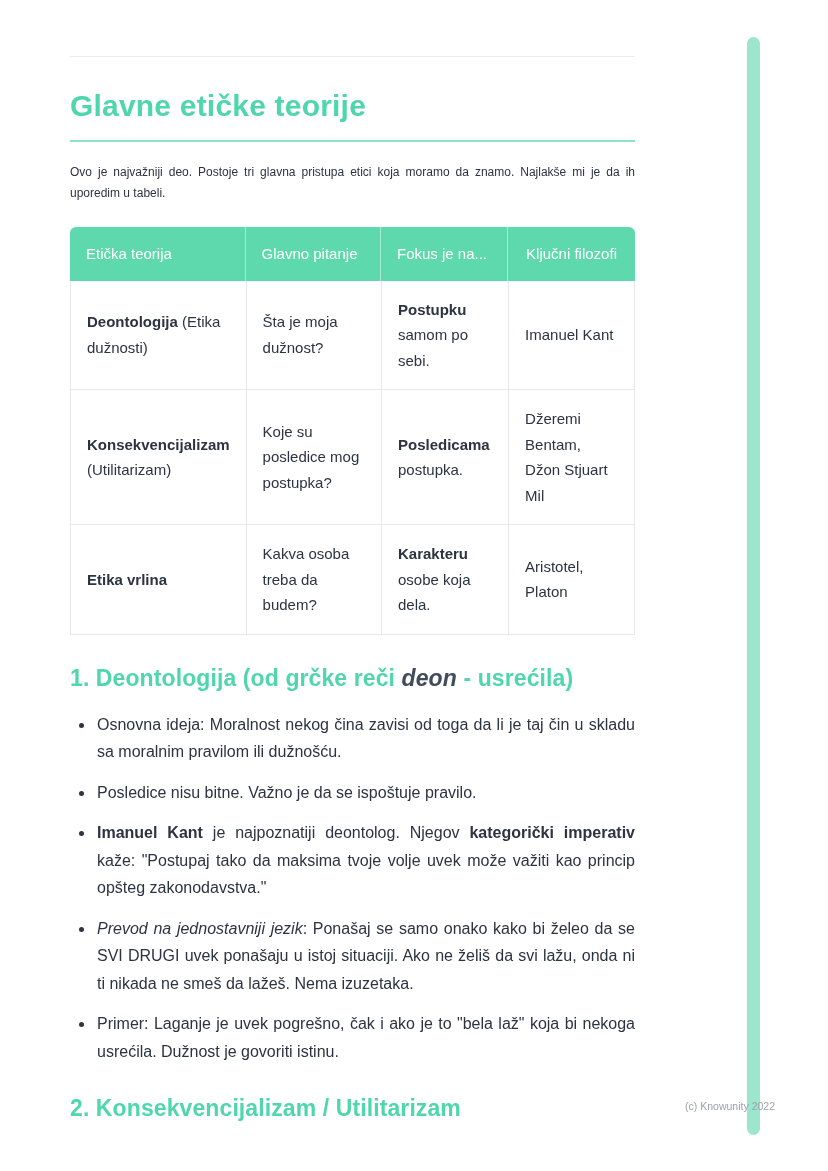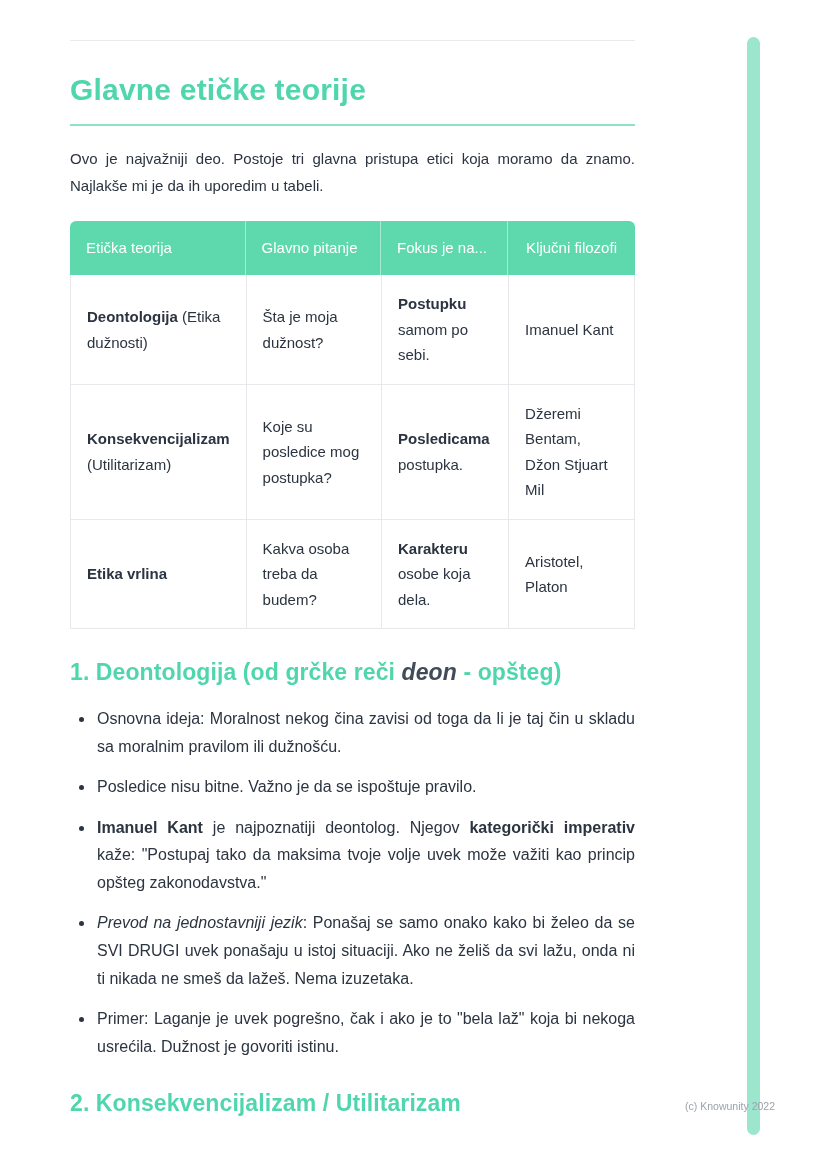"Glavne etičke teorije" .content { top: 0 -> 16px }
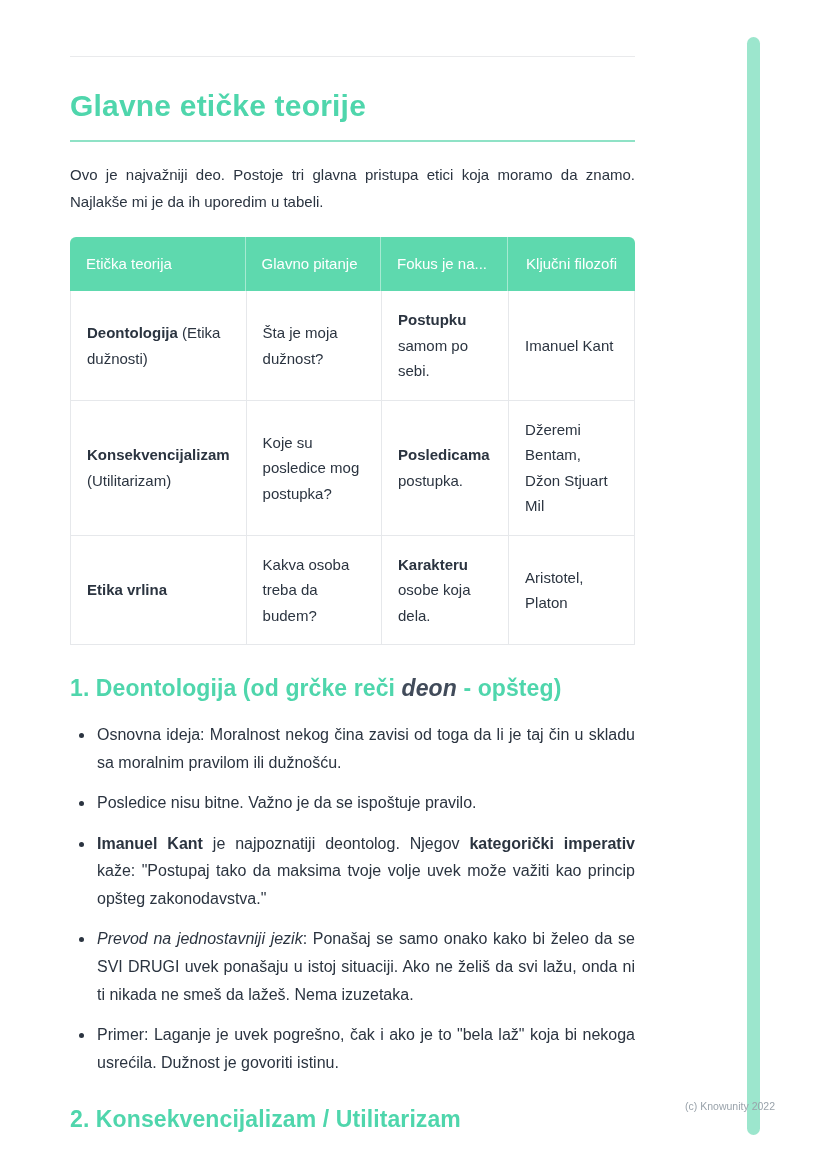"Ovo je najvažniji deo. Postoje" p.intro { font-size: 15px -> 12px }
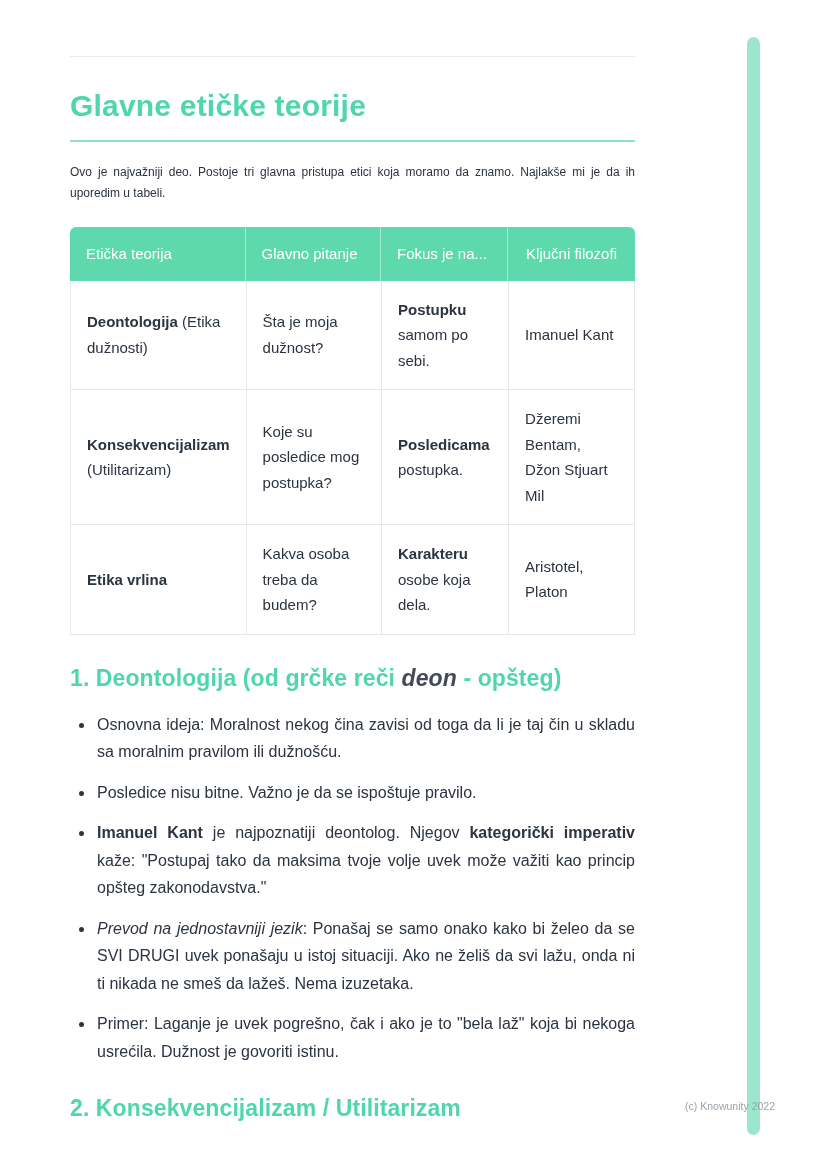"- opšteg)" span { text: opšteg -> usrećila }
